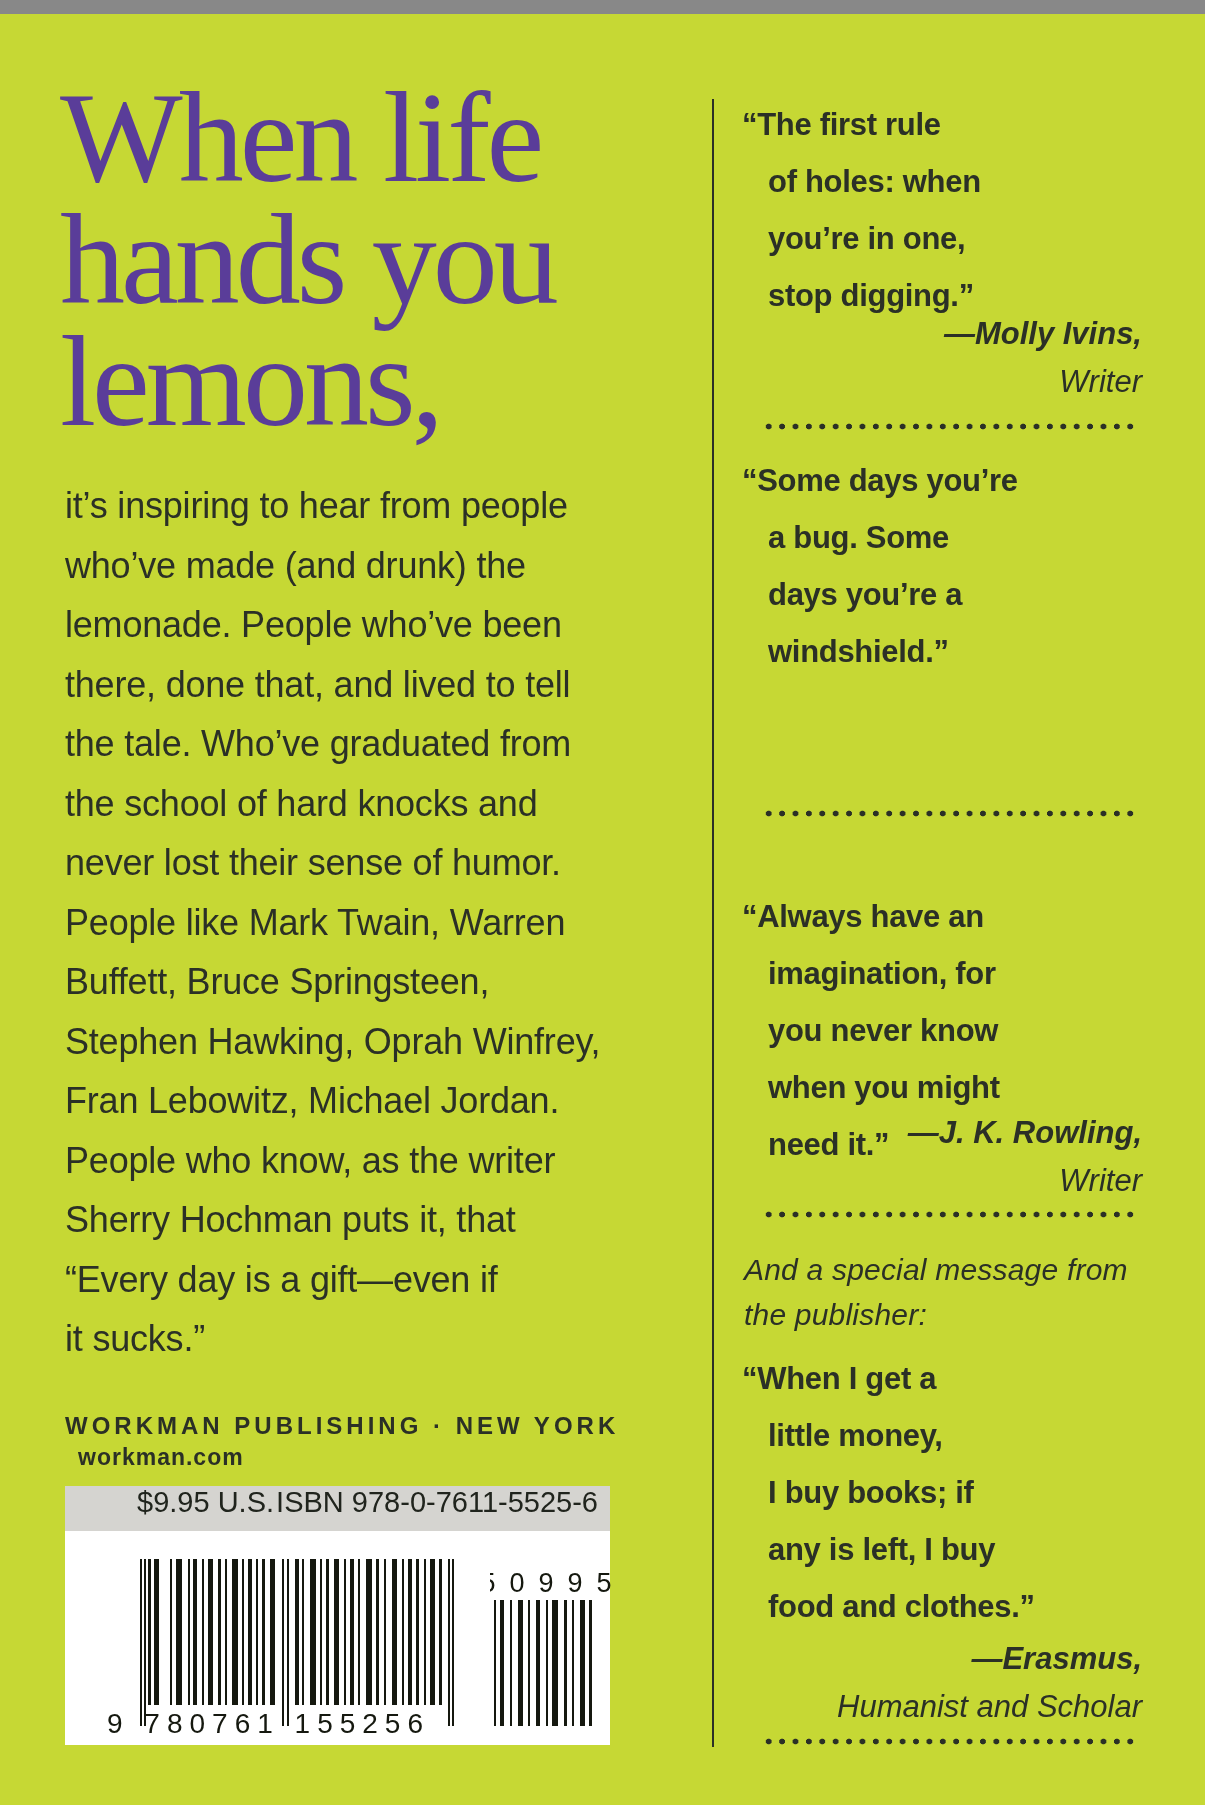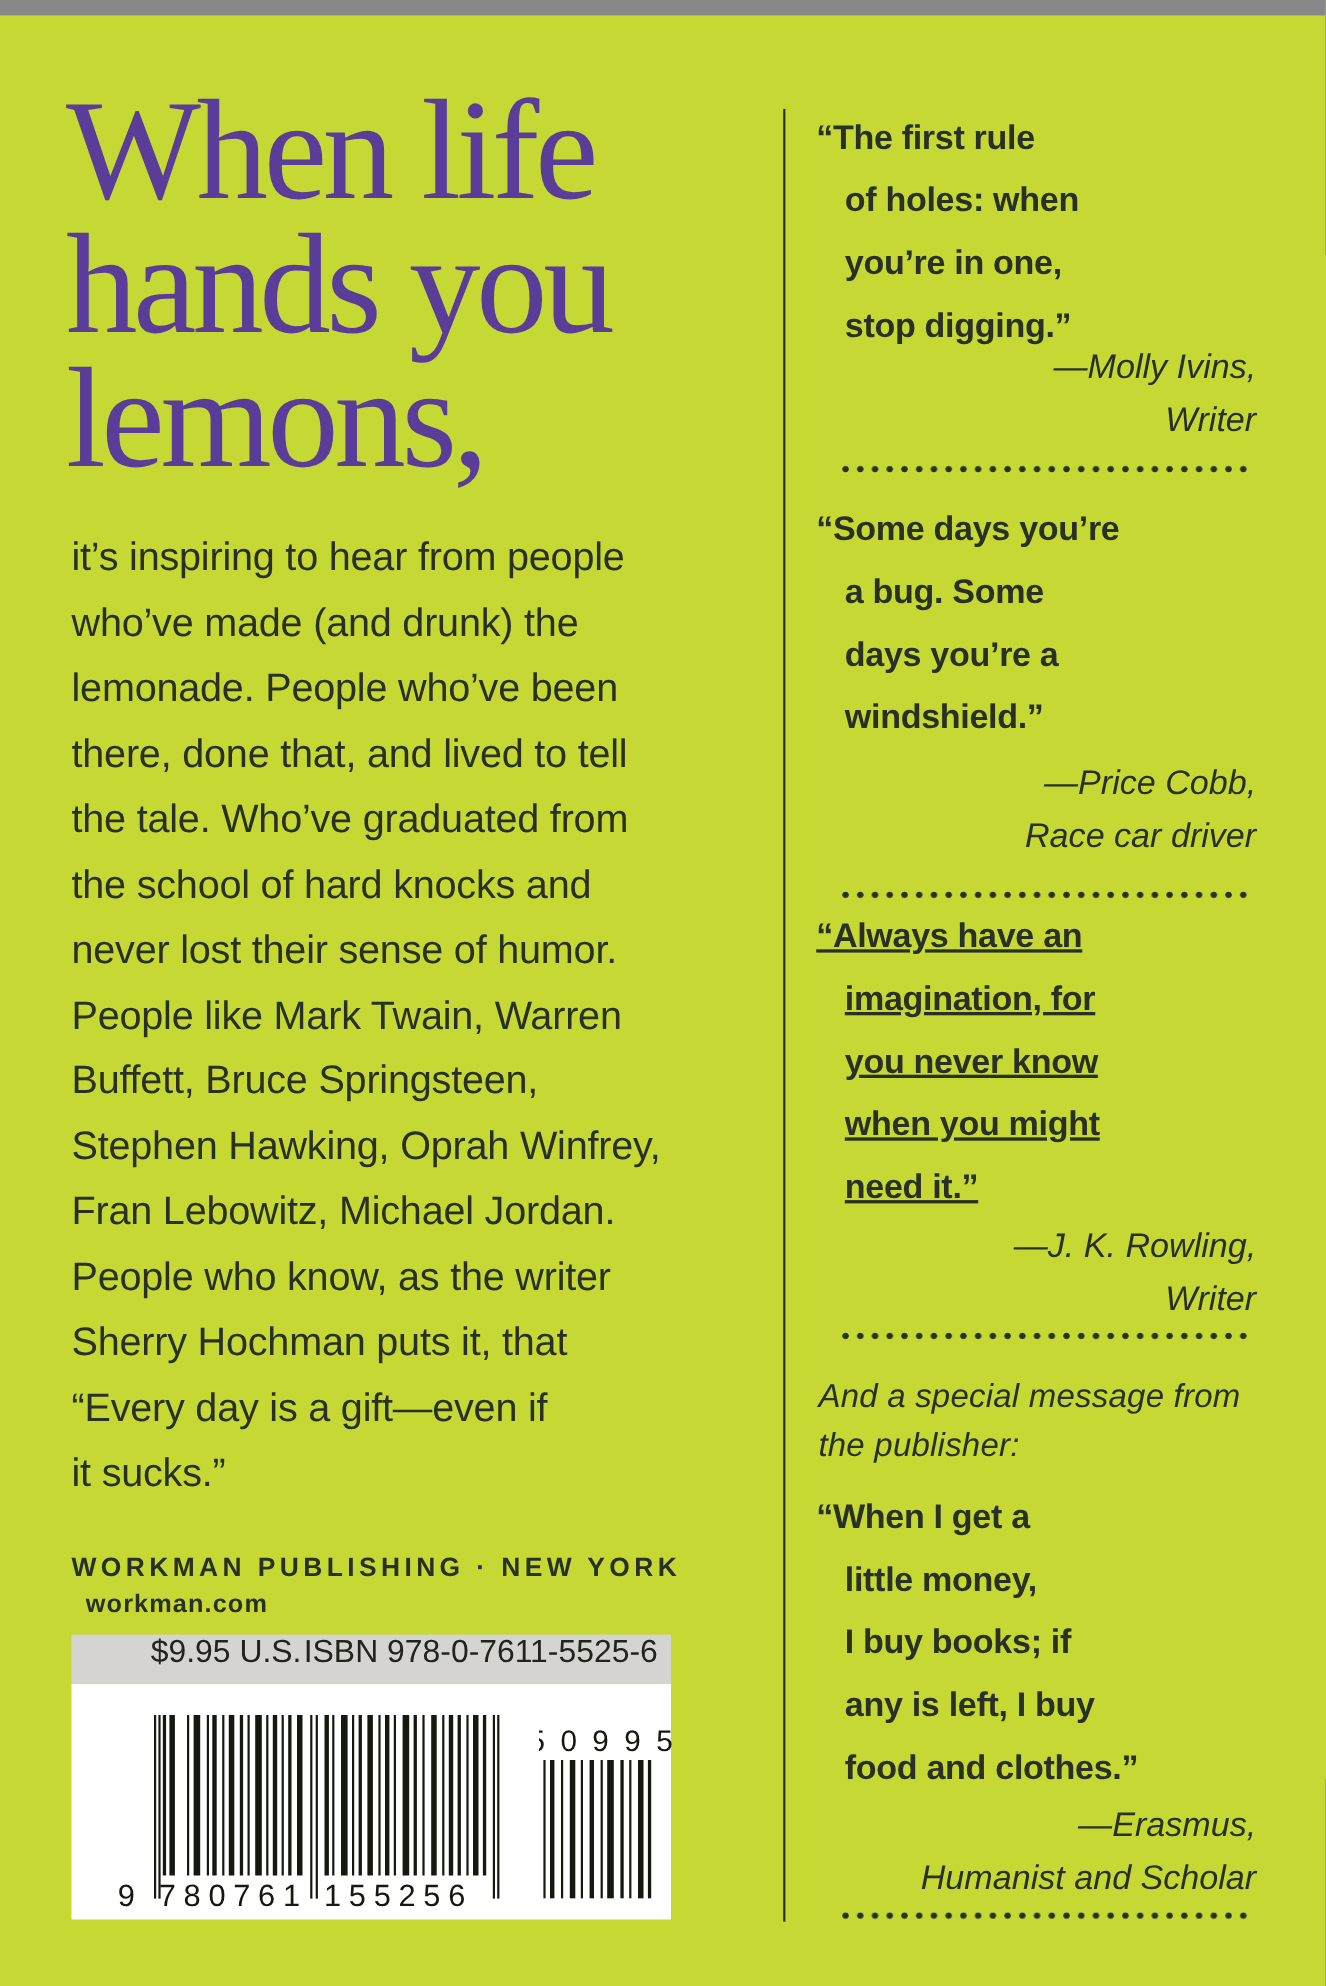"—Molly Ivins," .attr .attr-name { font-weight: 400 -> 700 }
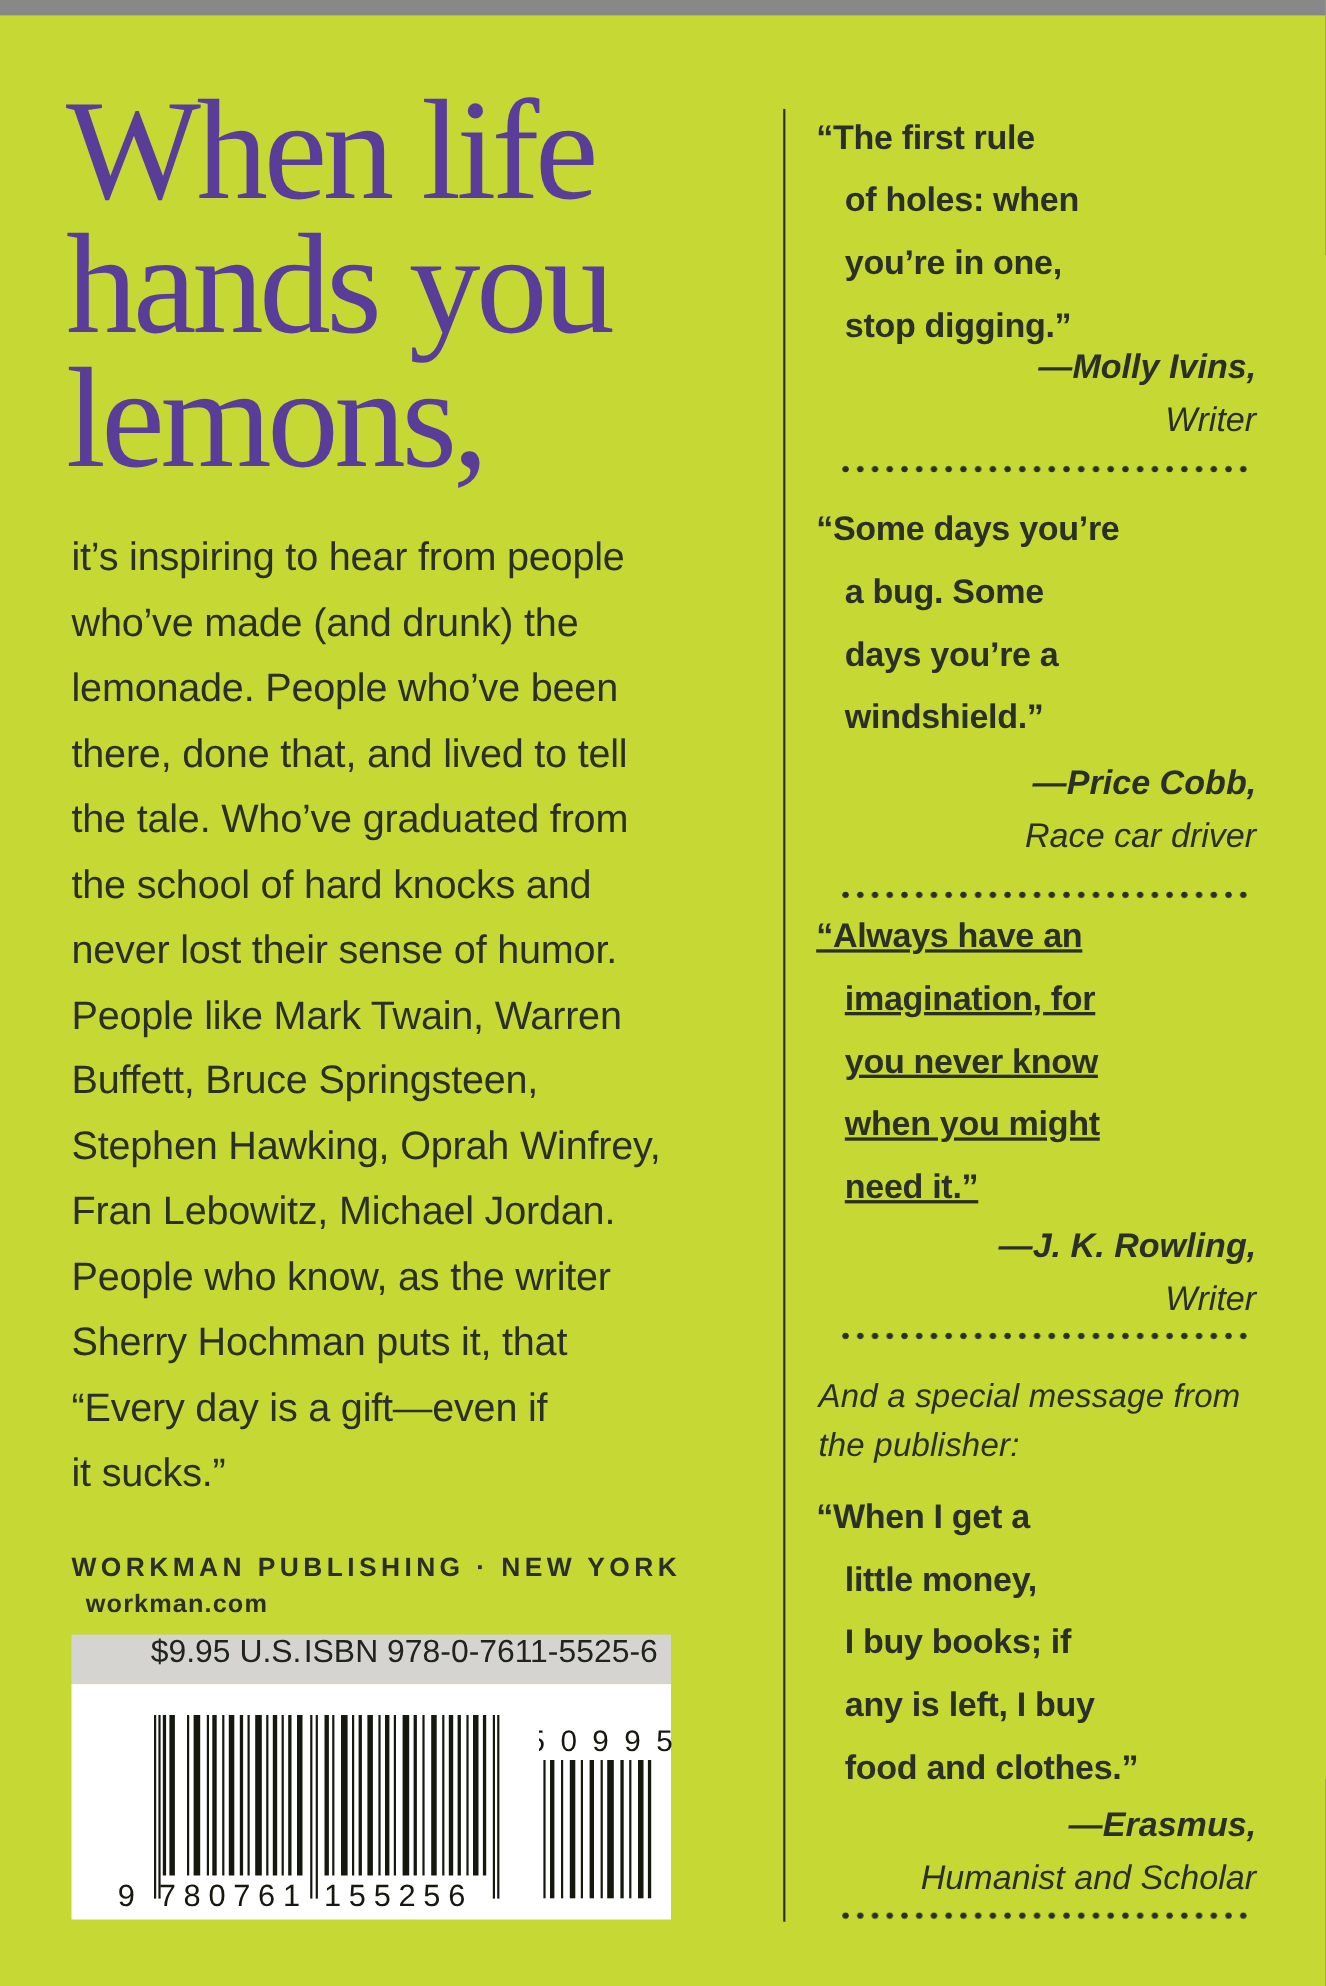"—Price Cobb," div.attr { html: <div> <div>—Price Cobb,</div> <div>Race car driver</div> </div> -> none }
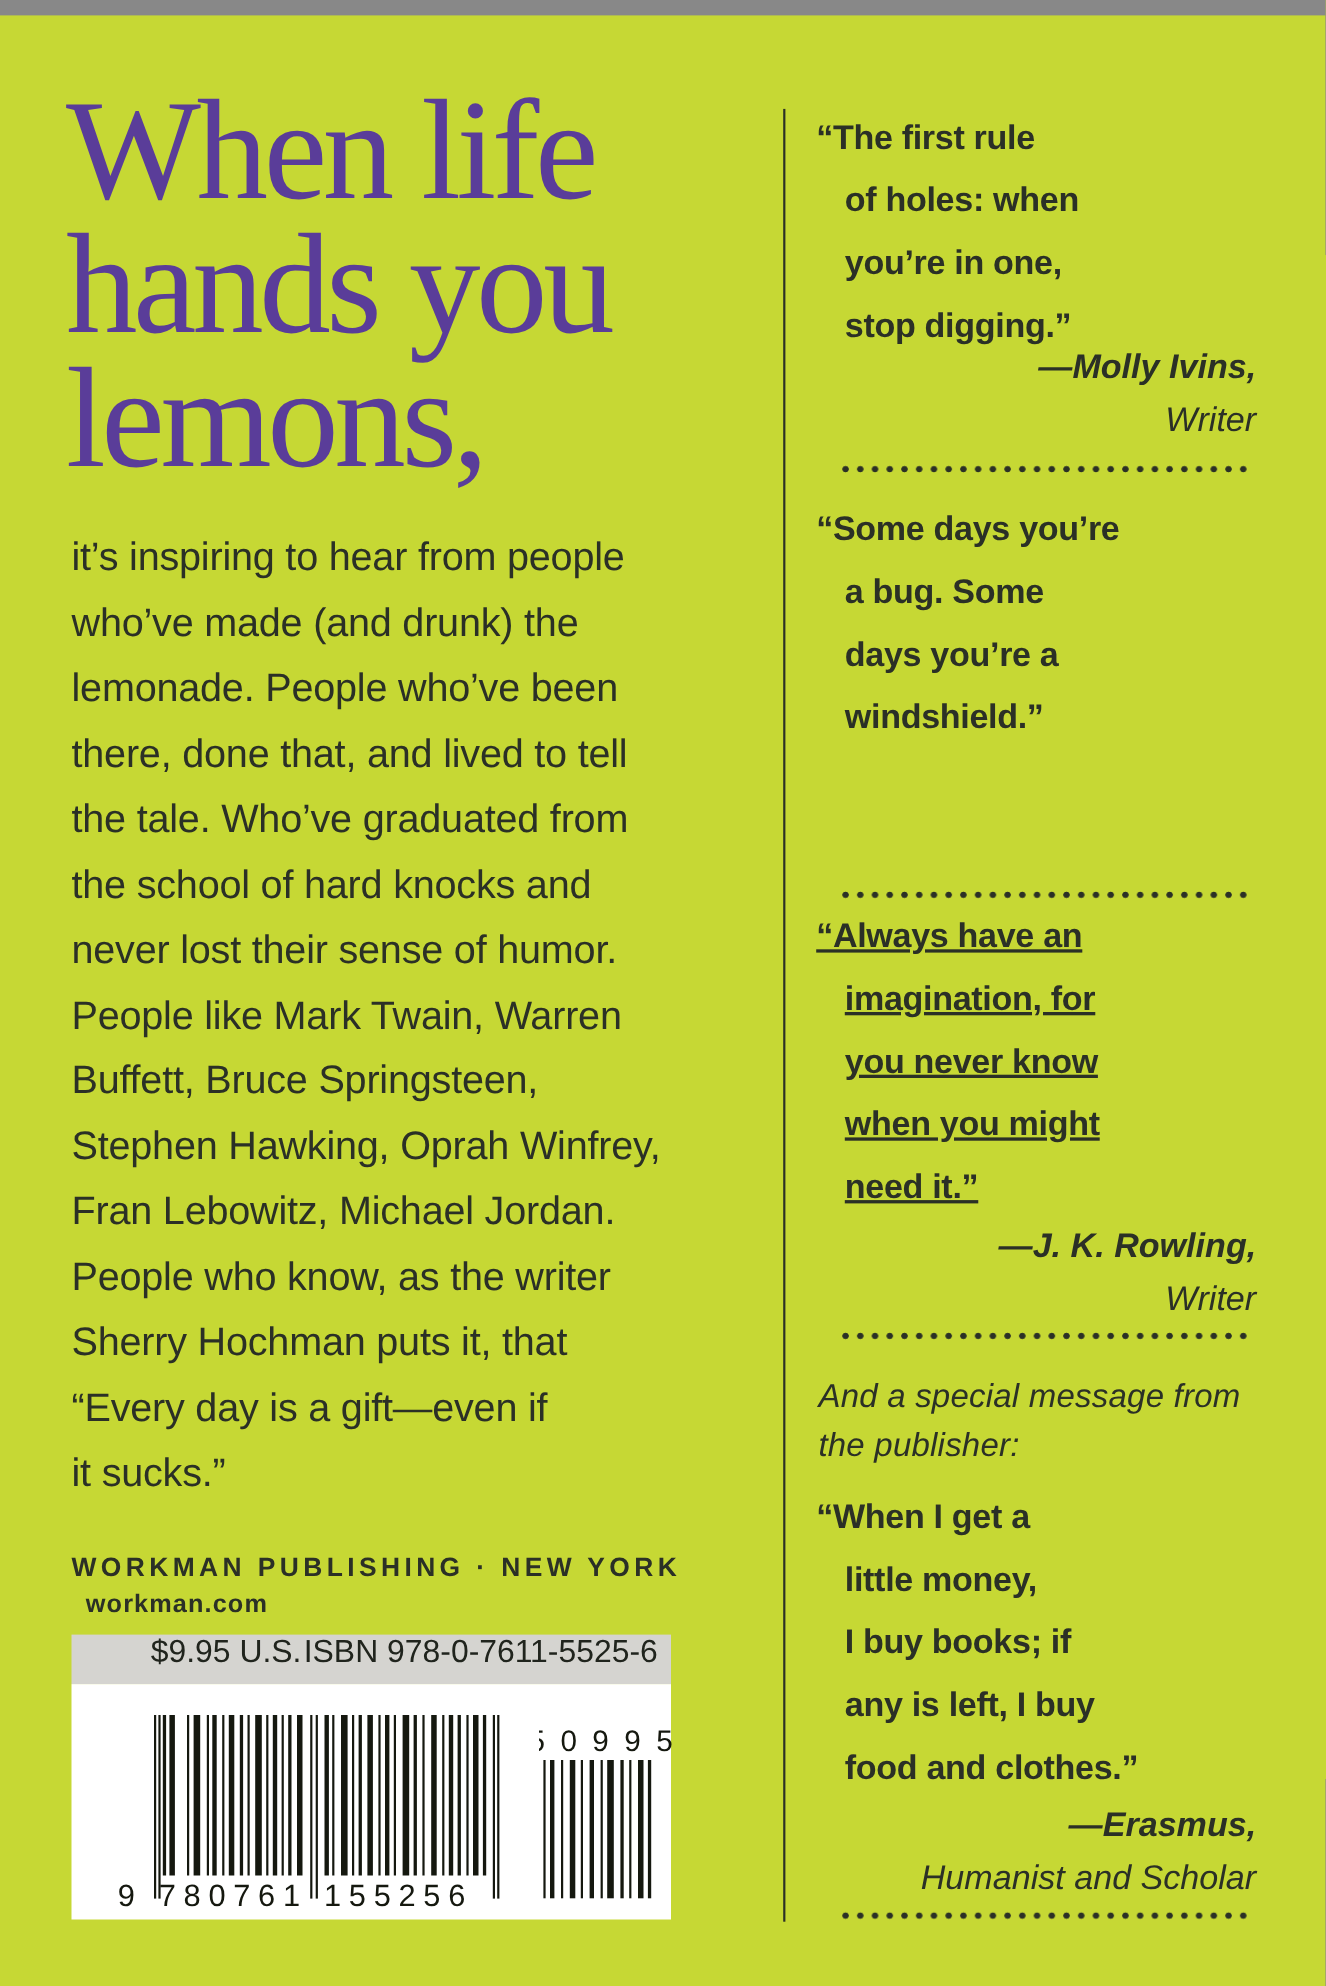"“Always have an" .q3 { text-decoration: underline -> none; top: 808px -> 874px }
